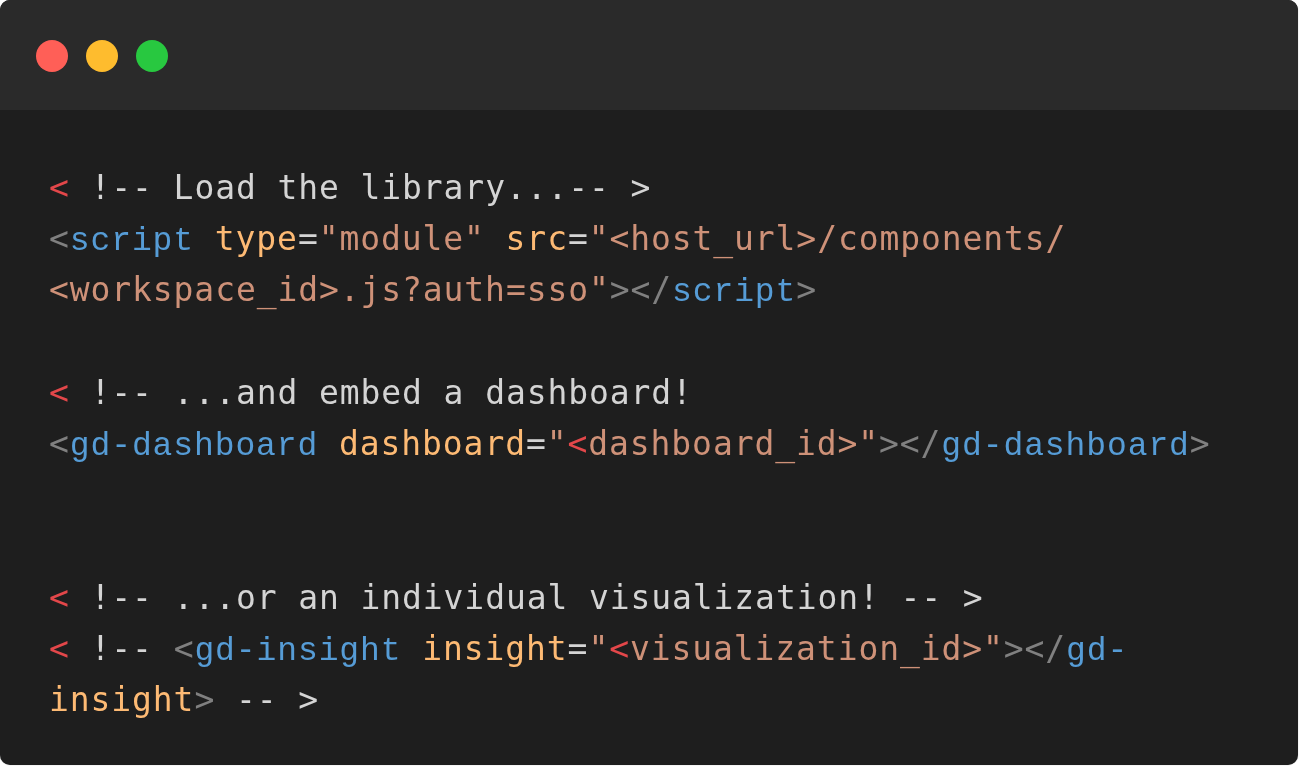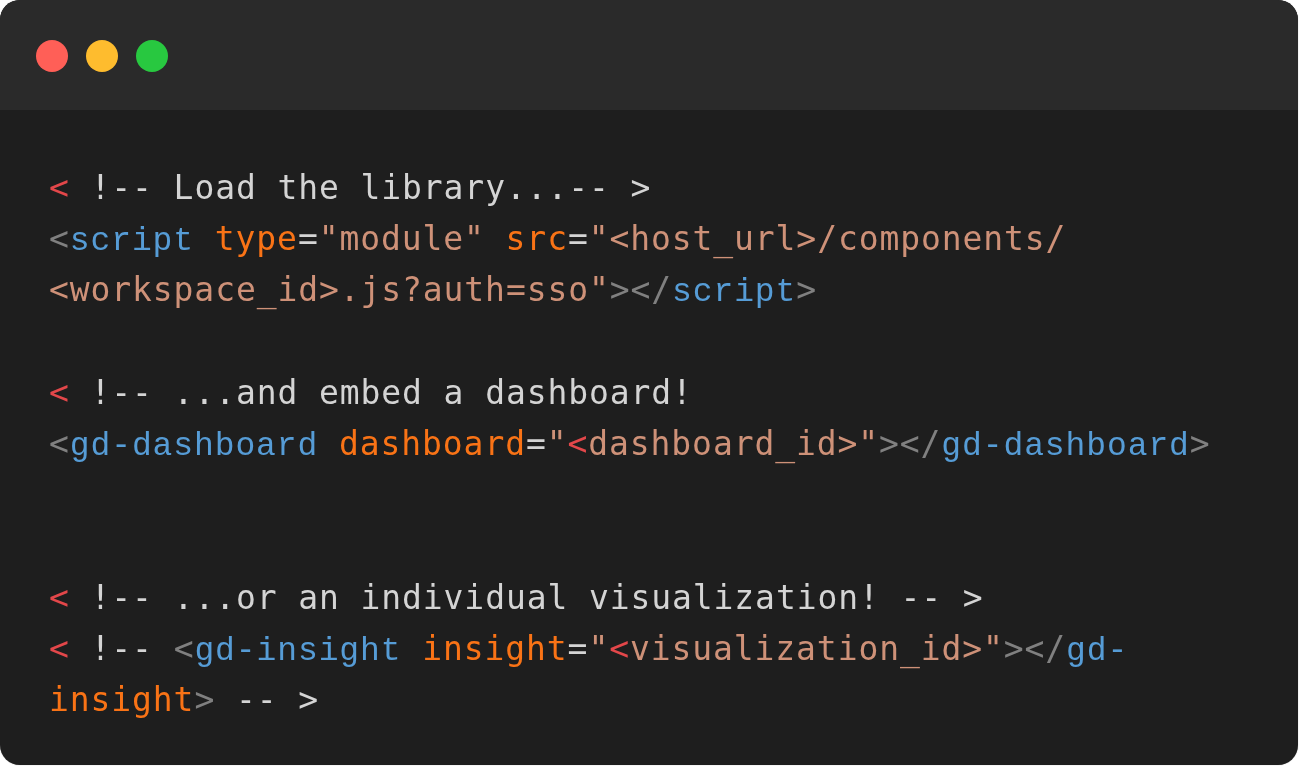"< !-- Load the library...--" .window { border-radius: 20px -> 10px }
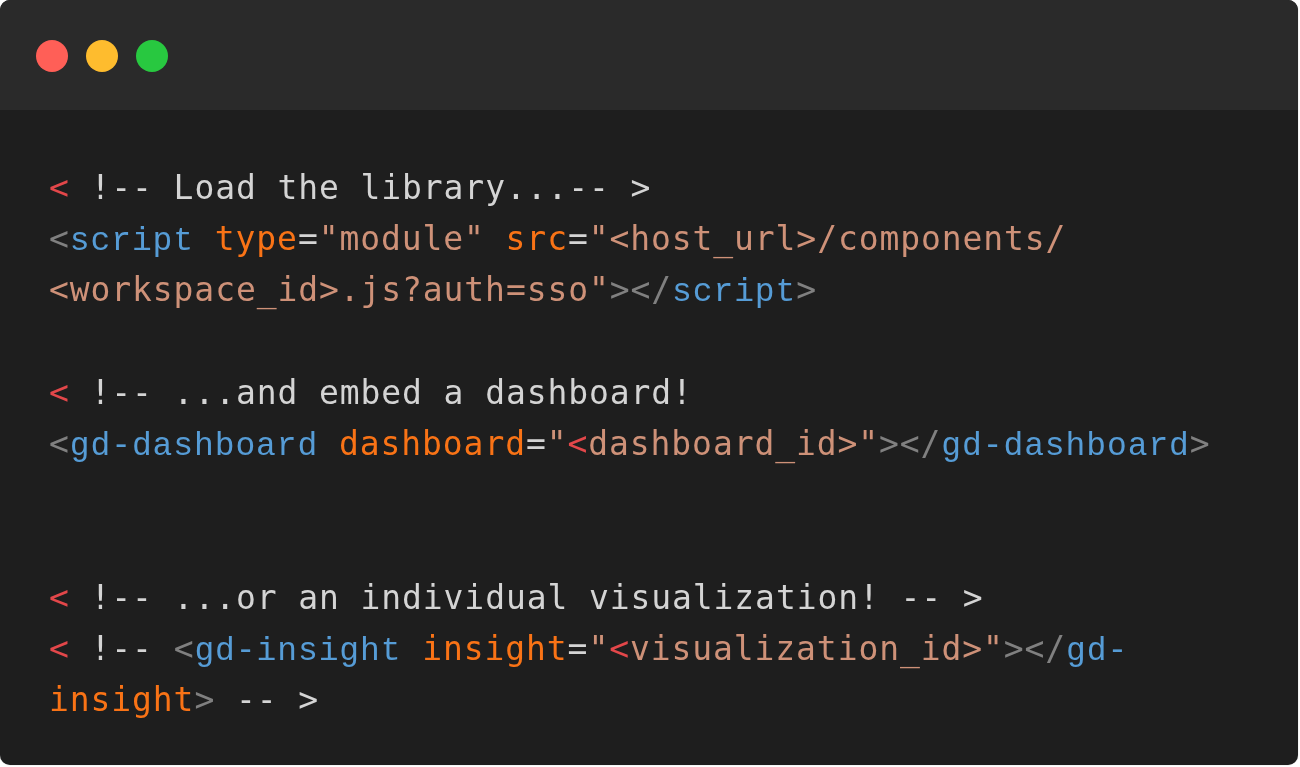"type" .t-attr { color: #f97316 -> #fdba74 }
